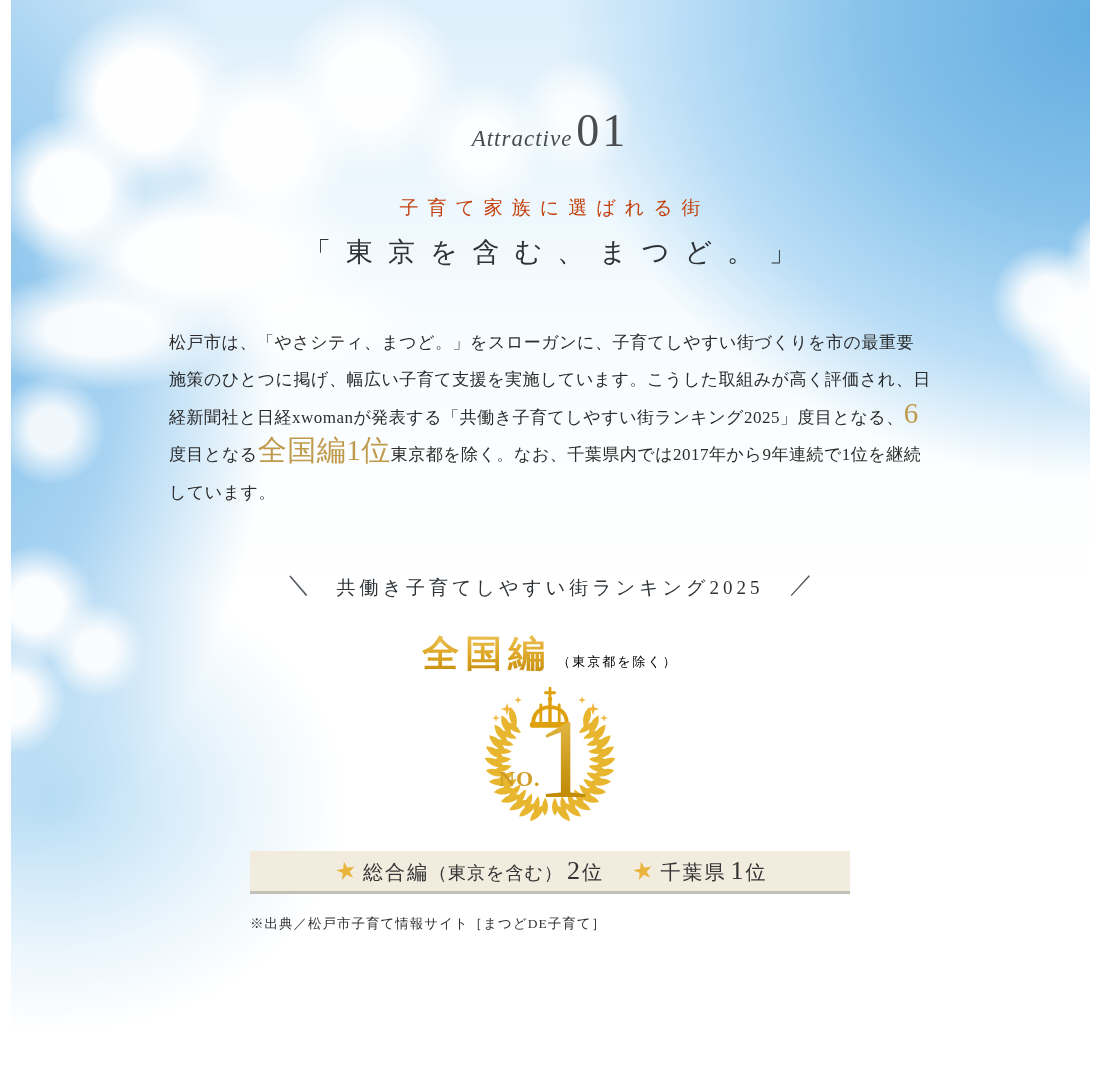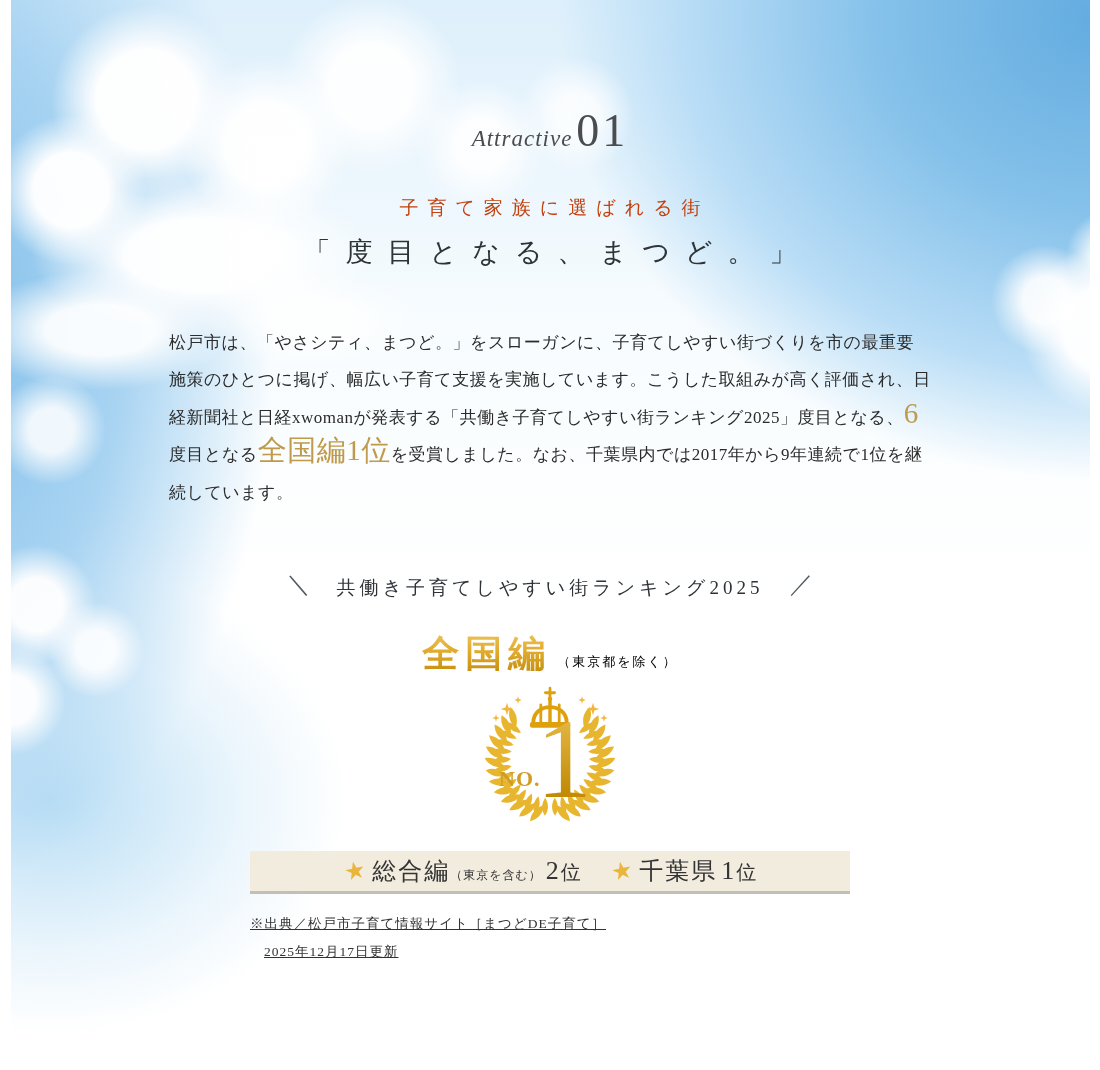"「度目となる、まつど。」" h1.main-title { text: 度目となる -> 東京を含む }
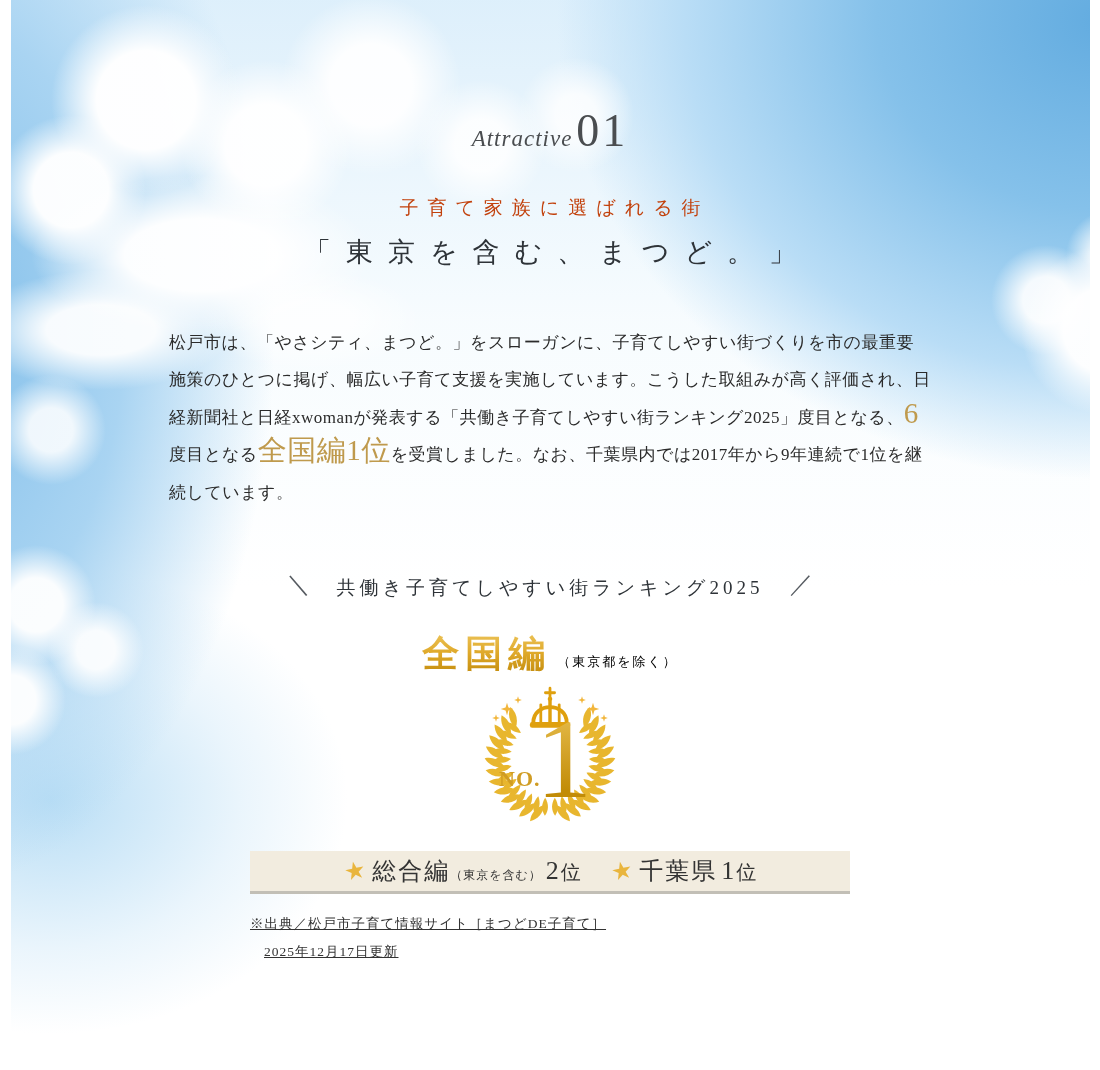"を受賞しました。" span { text: を受賞しました -> 東京都を除く }
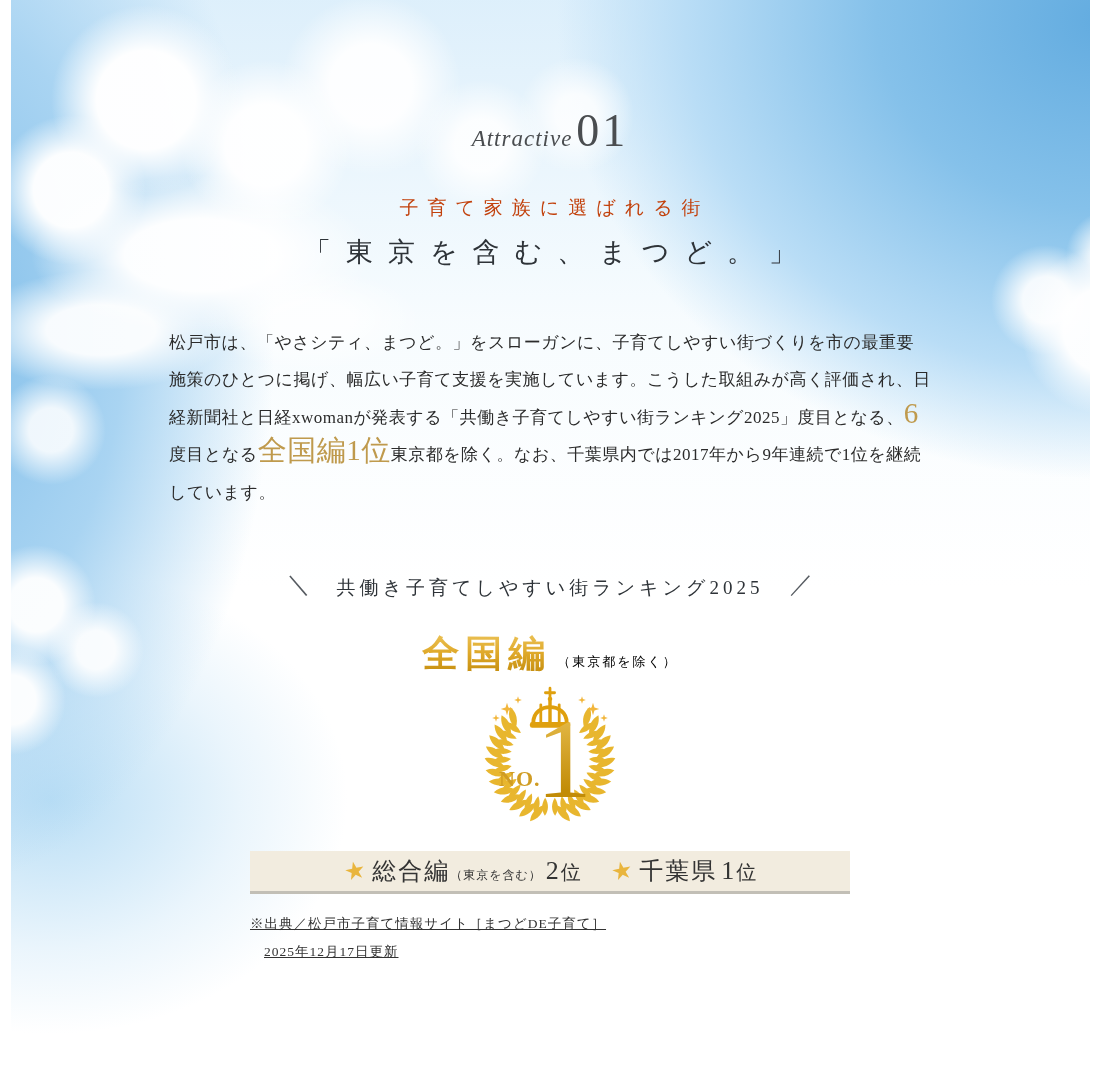"総合編" .banner .label { font-size: 24px -> 20px }
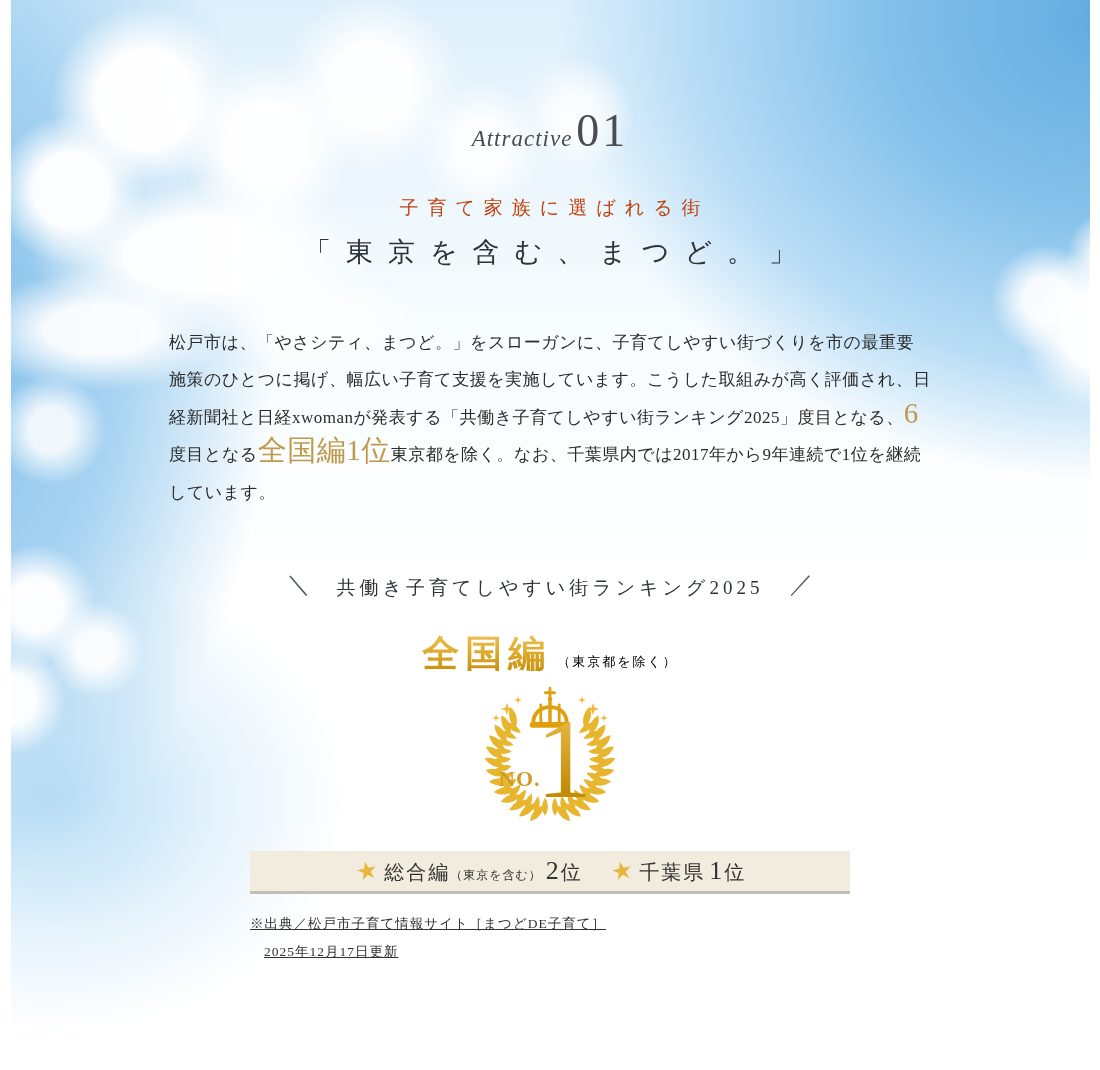"（東京を含む）" .banner .note { font-size: 12px -> 18px }
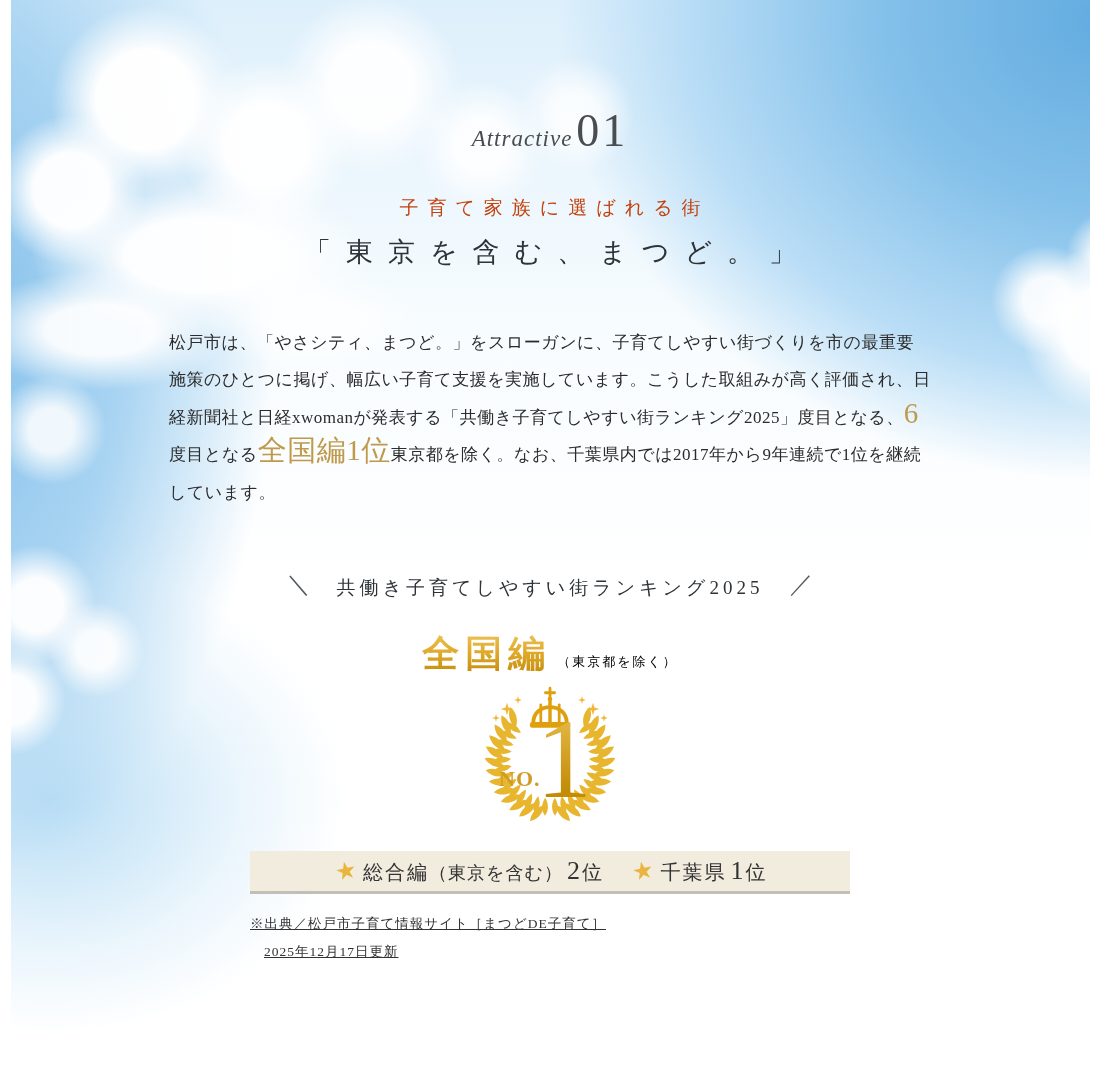"※出典／松戸市子育て情報サイト［まつどDE子育て］" .source { text-decoration: underline -> none }
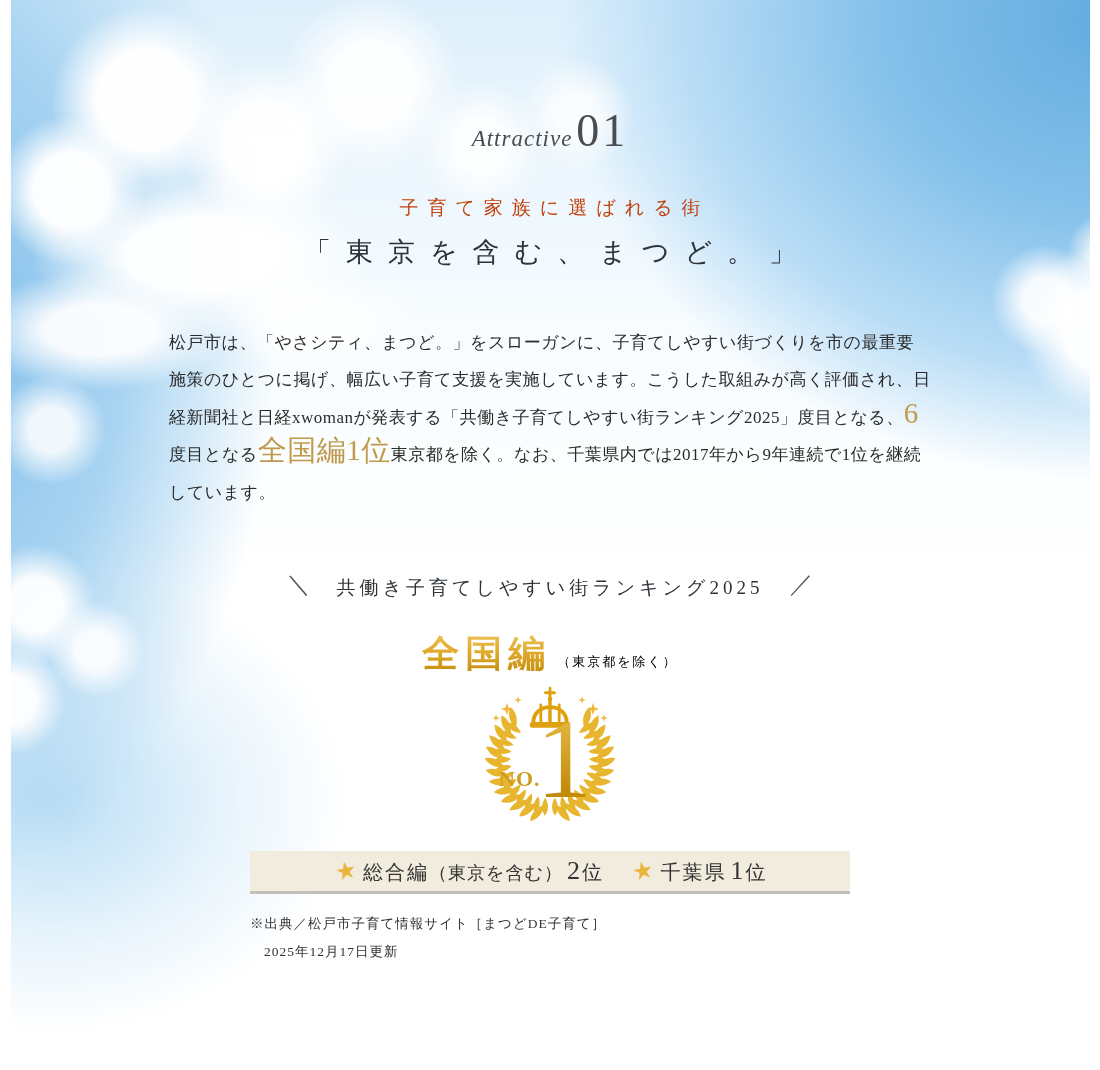"2025年12月17日更新" div.indent { html: <div>2025年12月17日更新</div> -> none }
